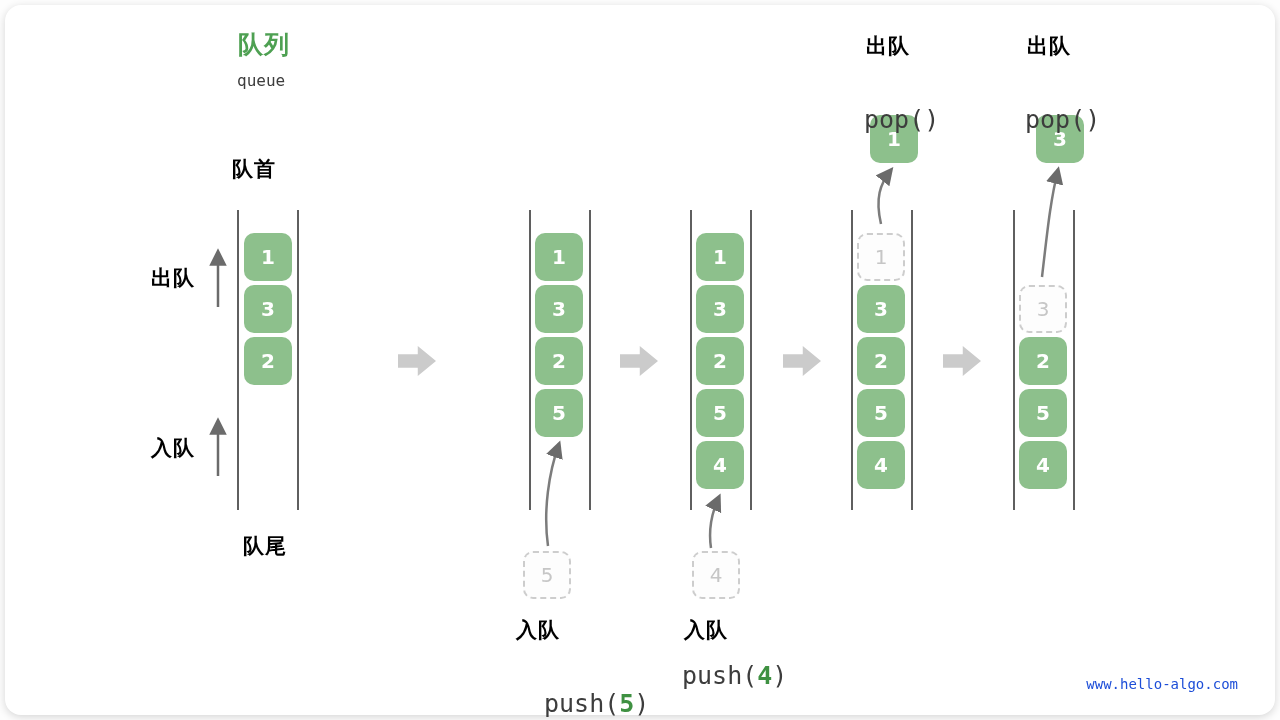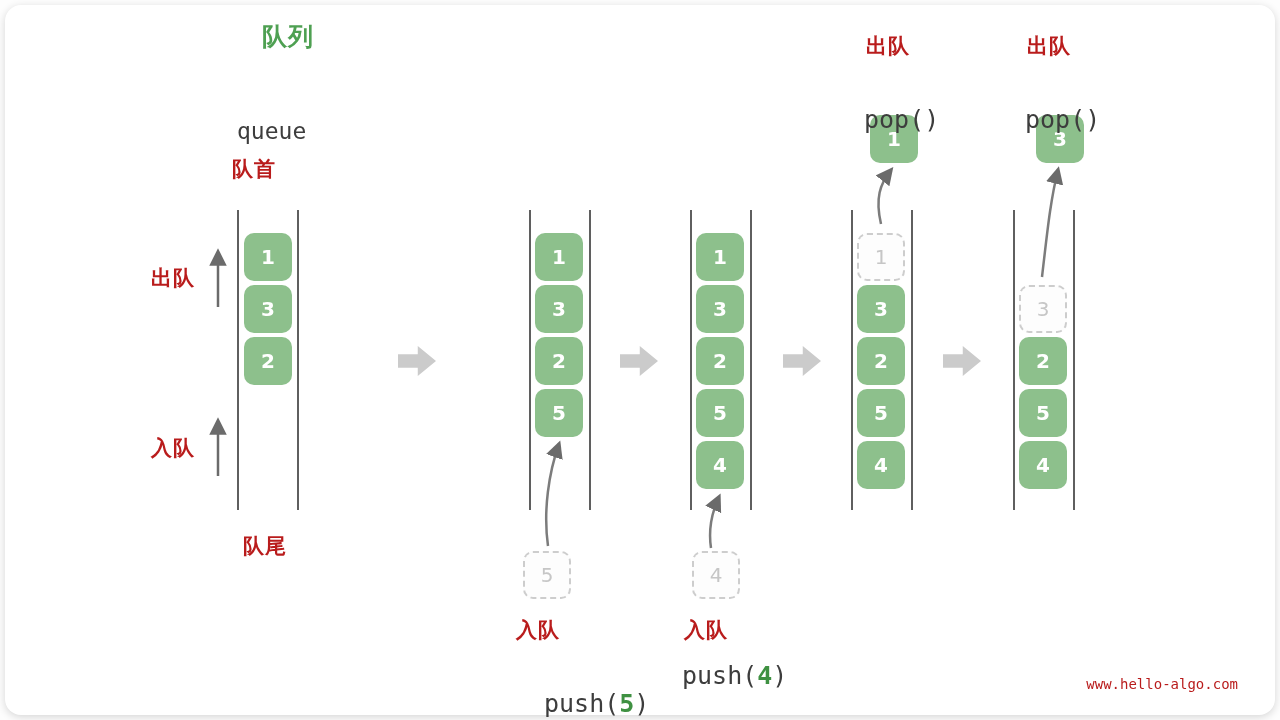"队列" div.abs { margin-left: 24px -> none; top: 20px -> 28px }
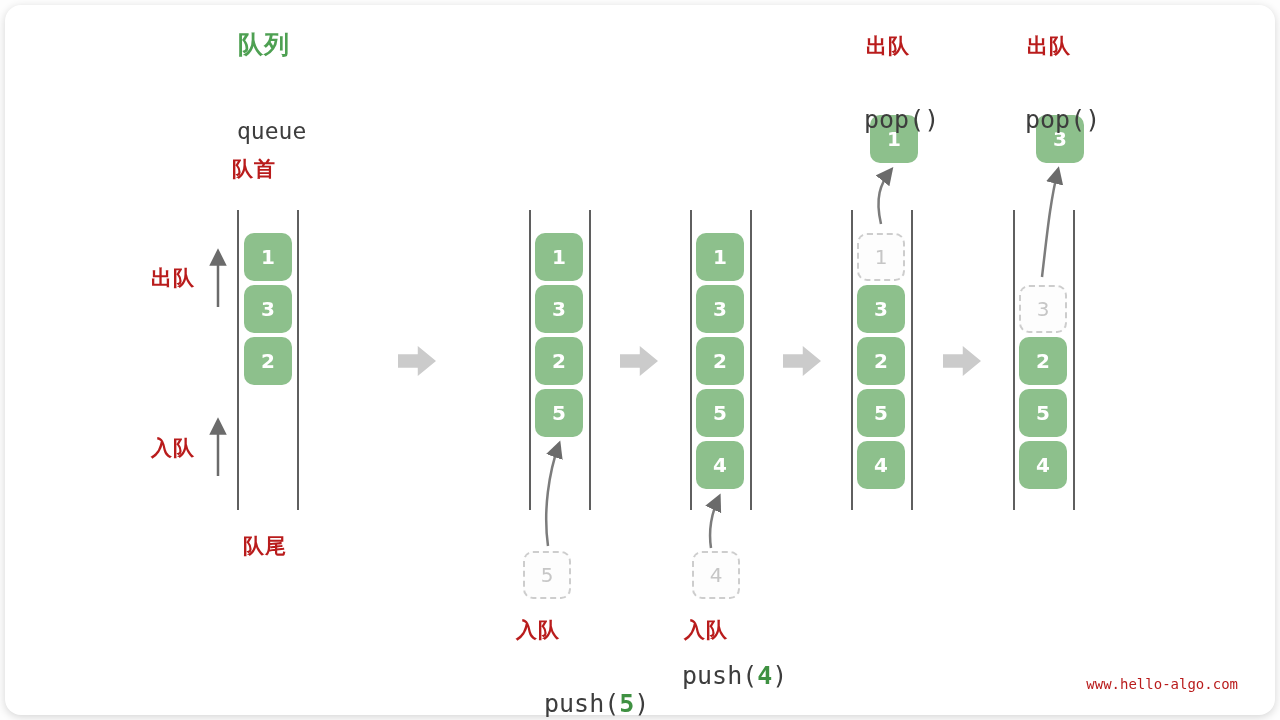"出队" .cjk-label { color: #b91c1c -> #000000 }
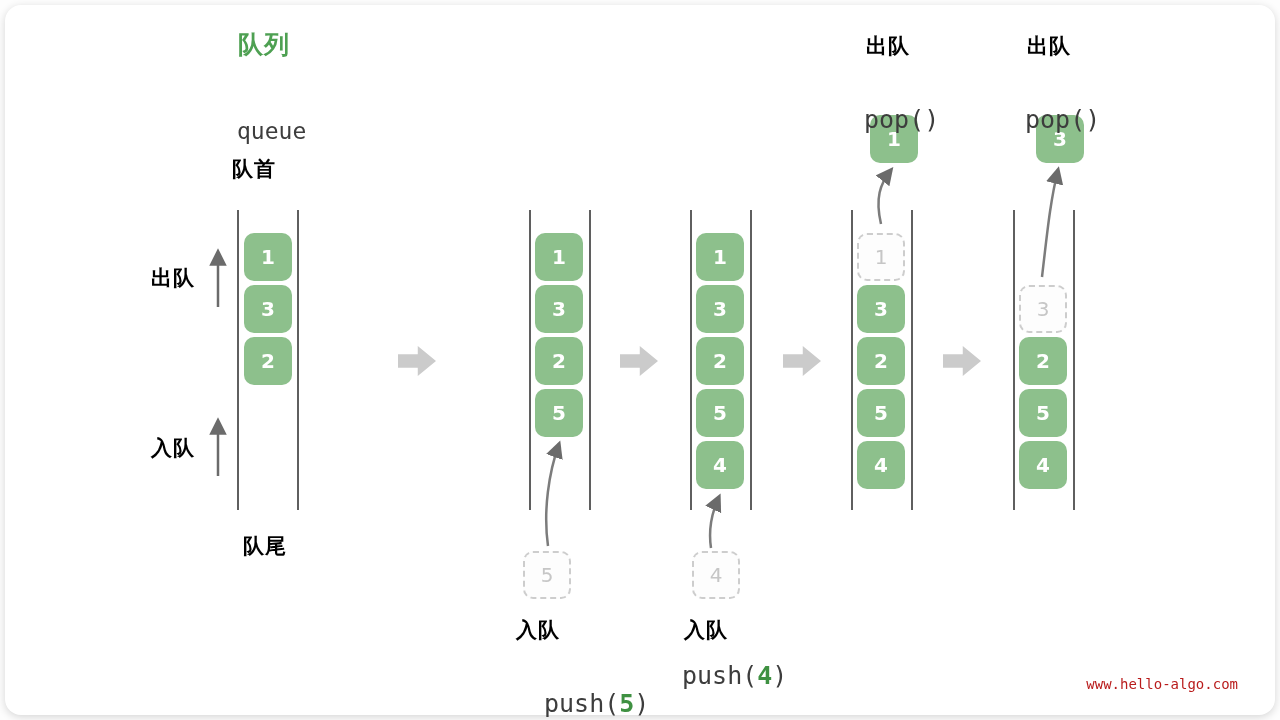"queue" .subtitle { font-size: 23px -> 16px; margin-top: 47px -> none }
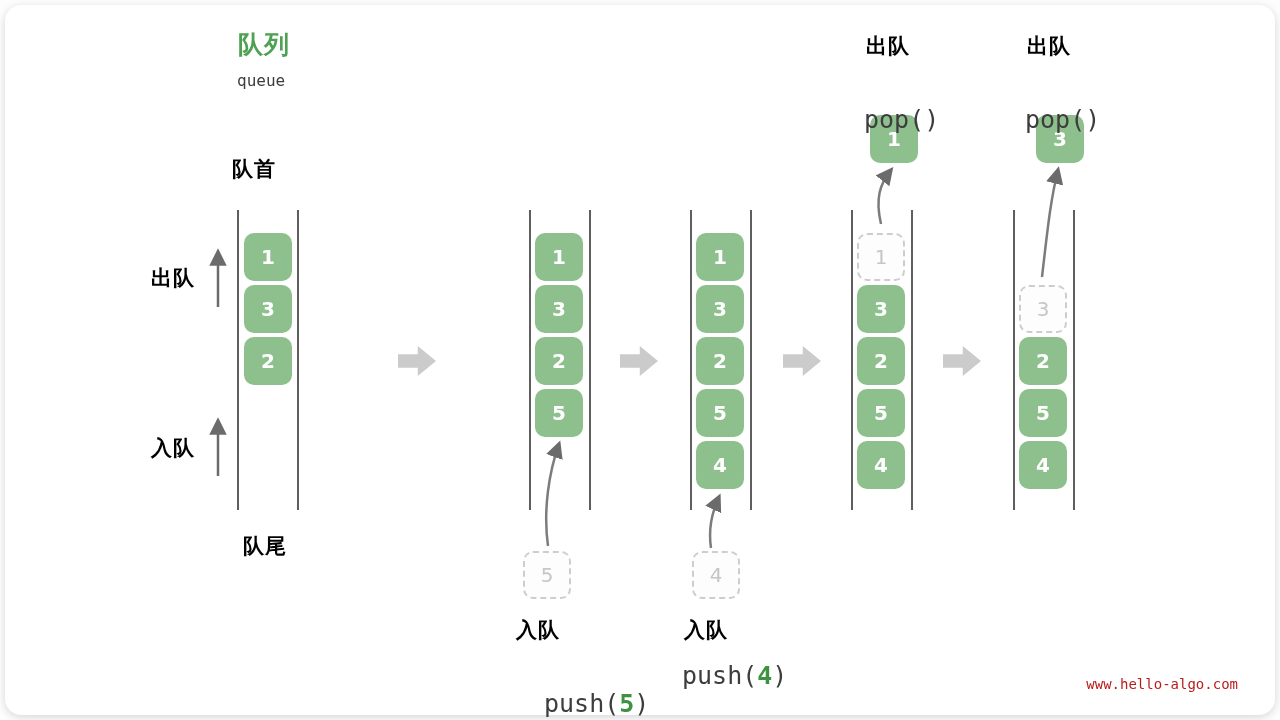"www.hello-algo.com" .watermark { color: #b91c1c -> #1d4ed8 }
